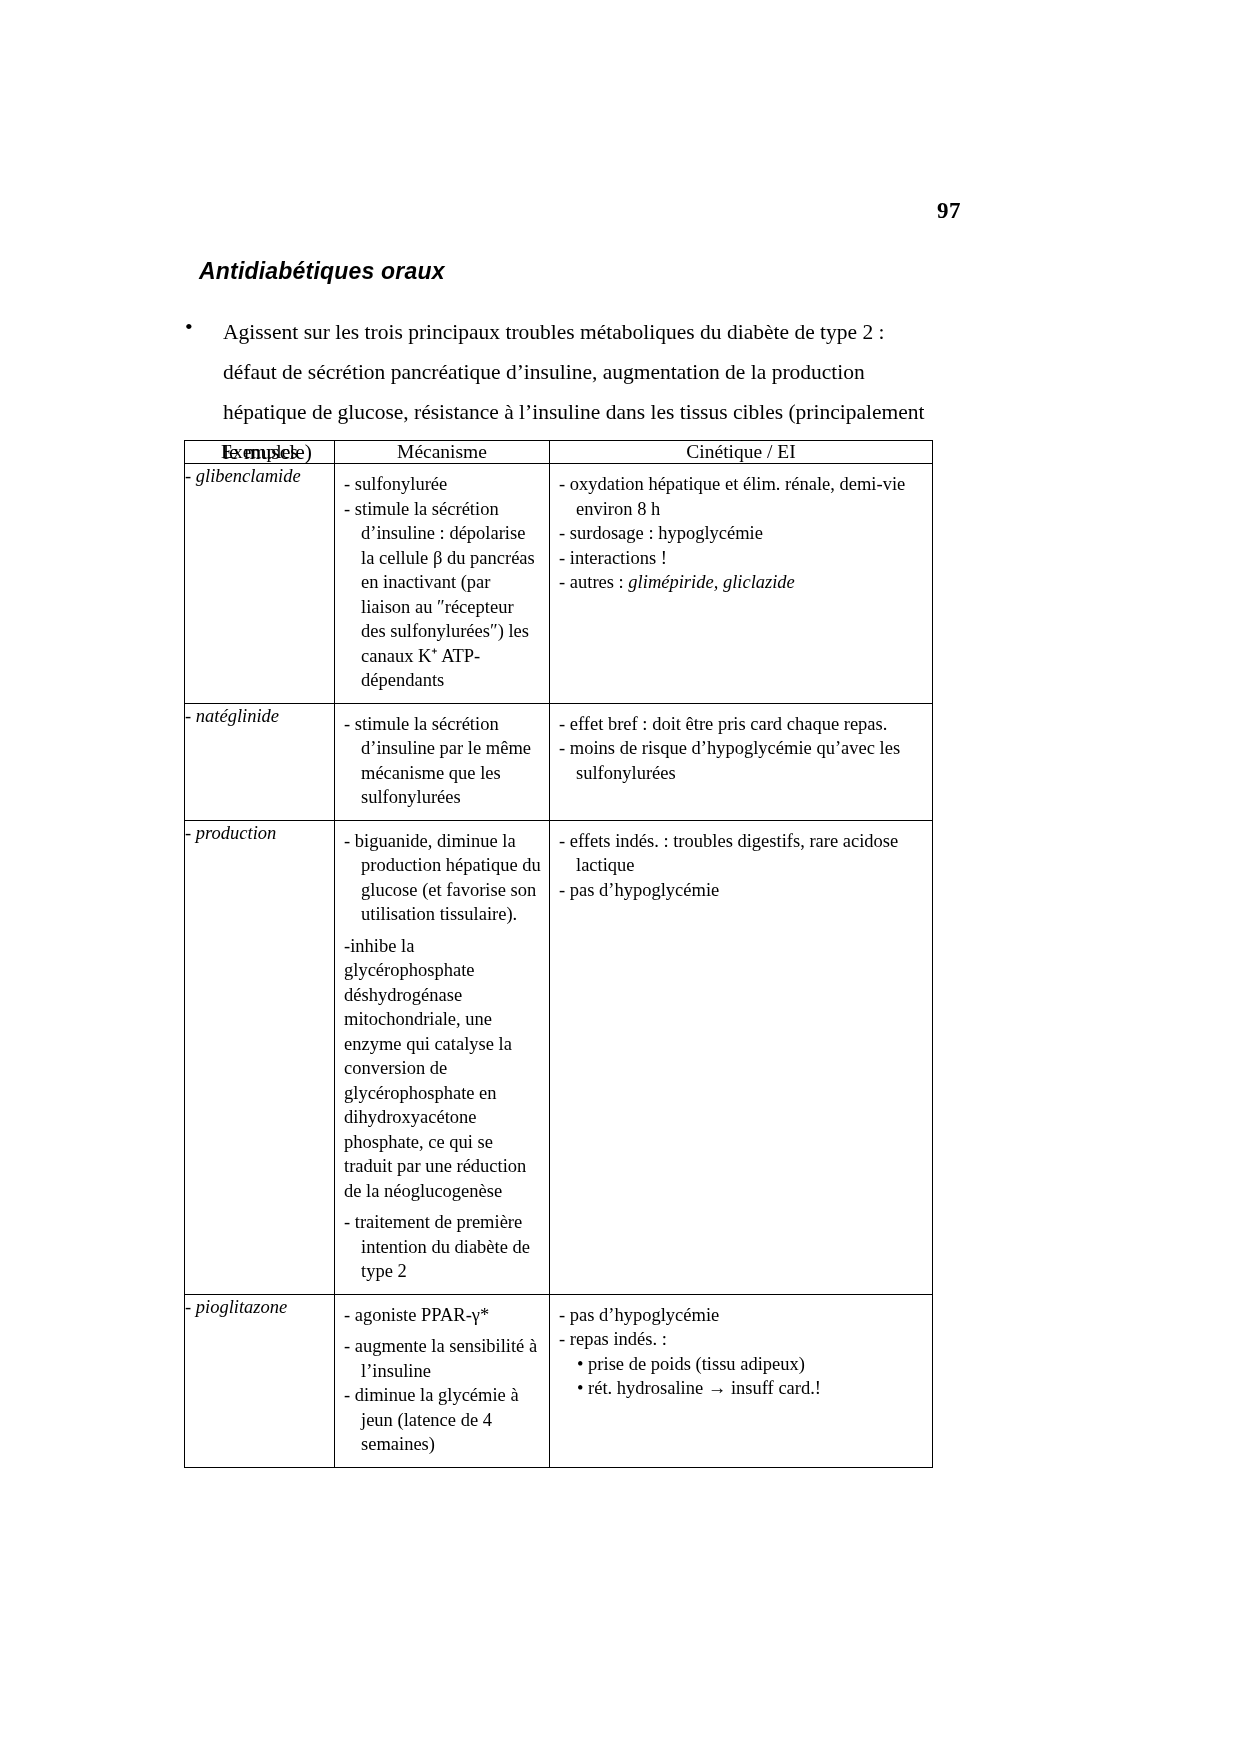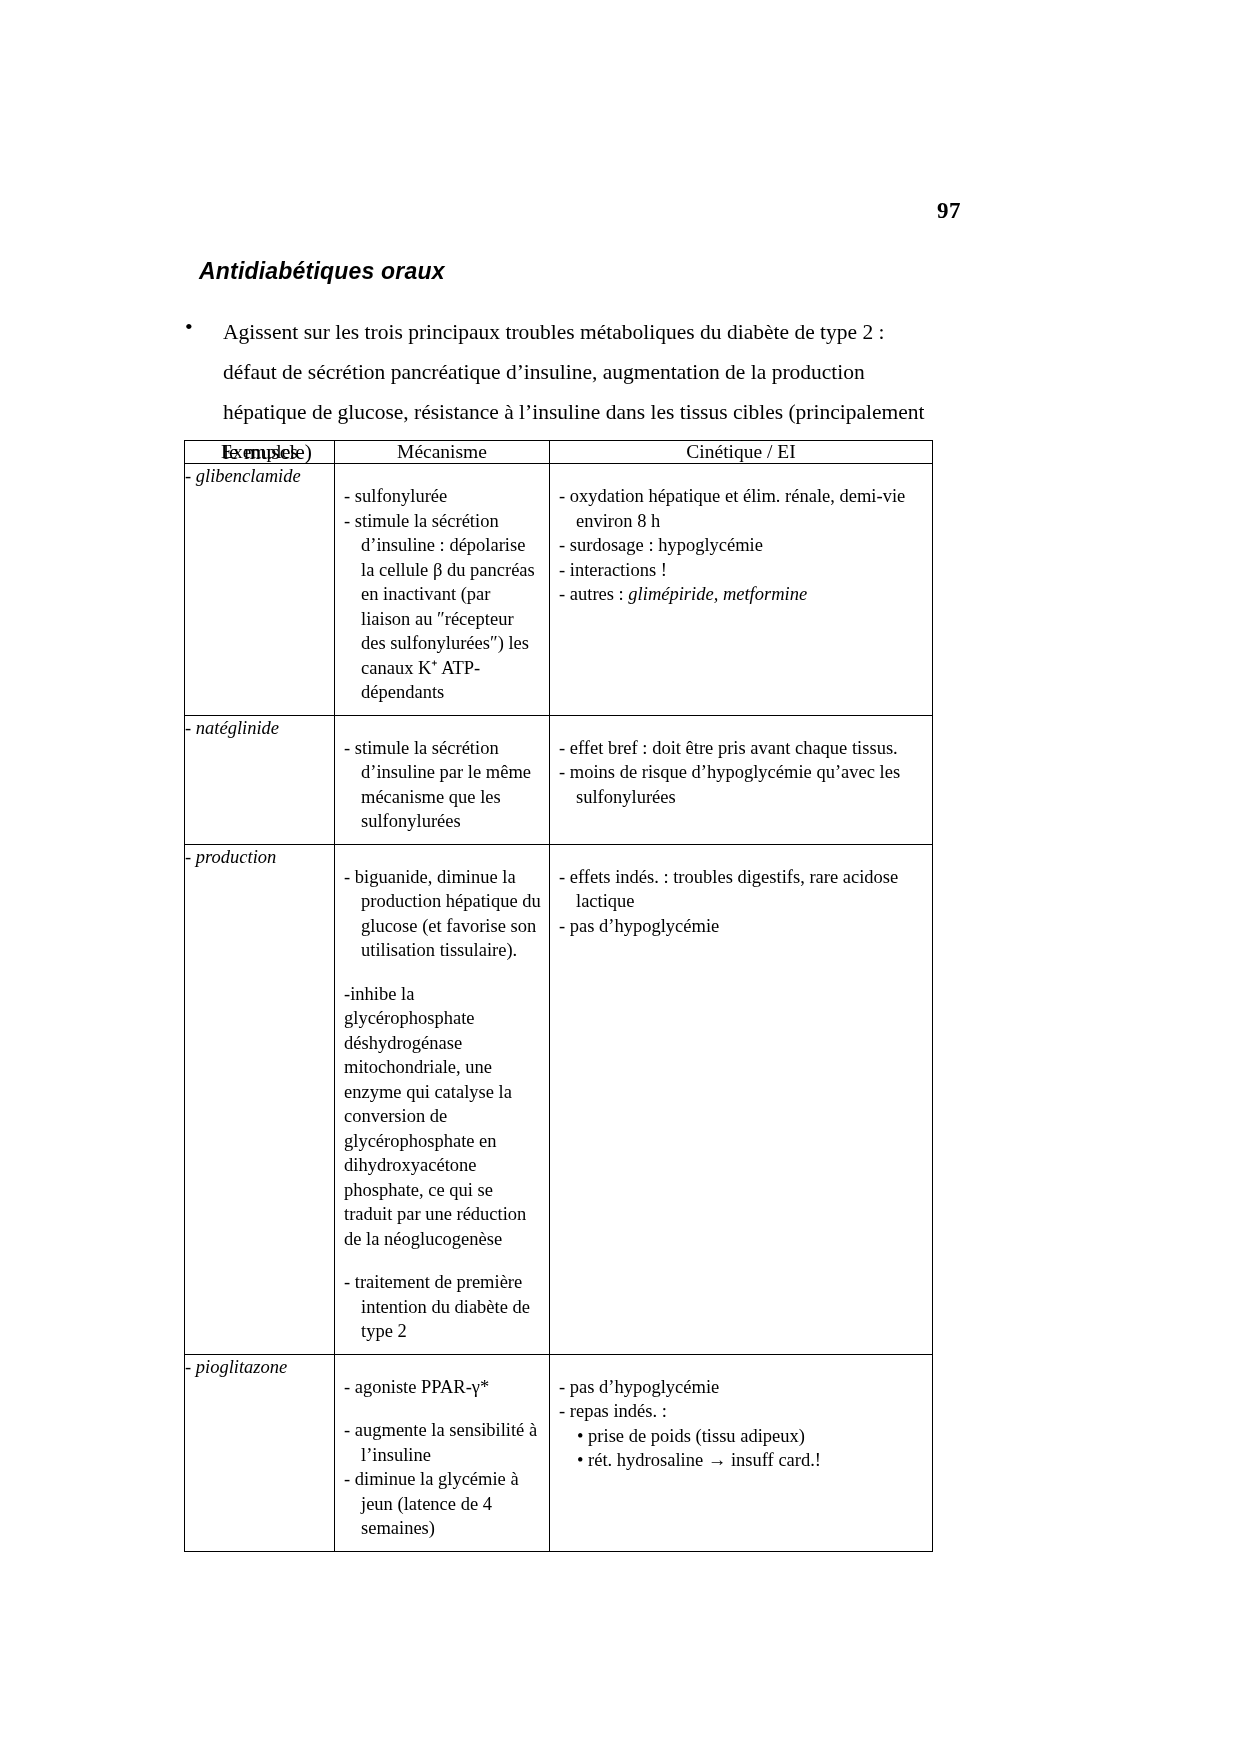"- sulfonylurée" .li { margin: 12px 0 0 0 -> 0 0 0 0 }
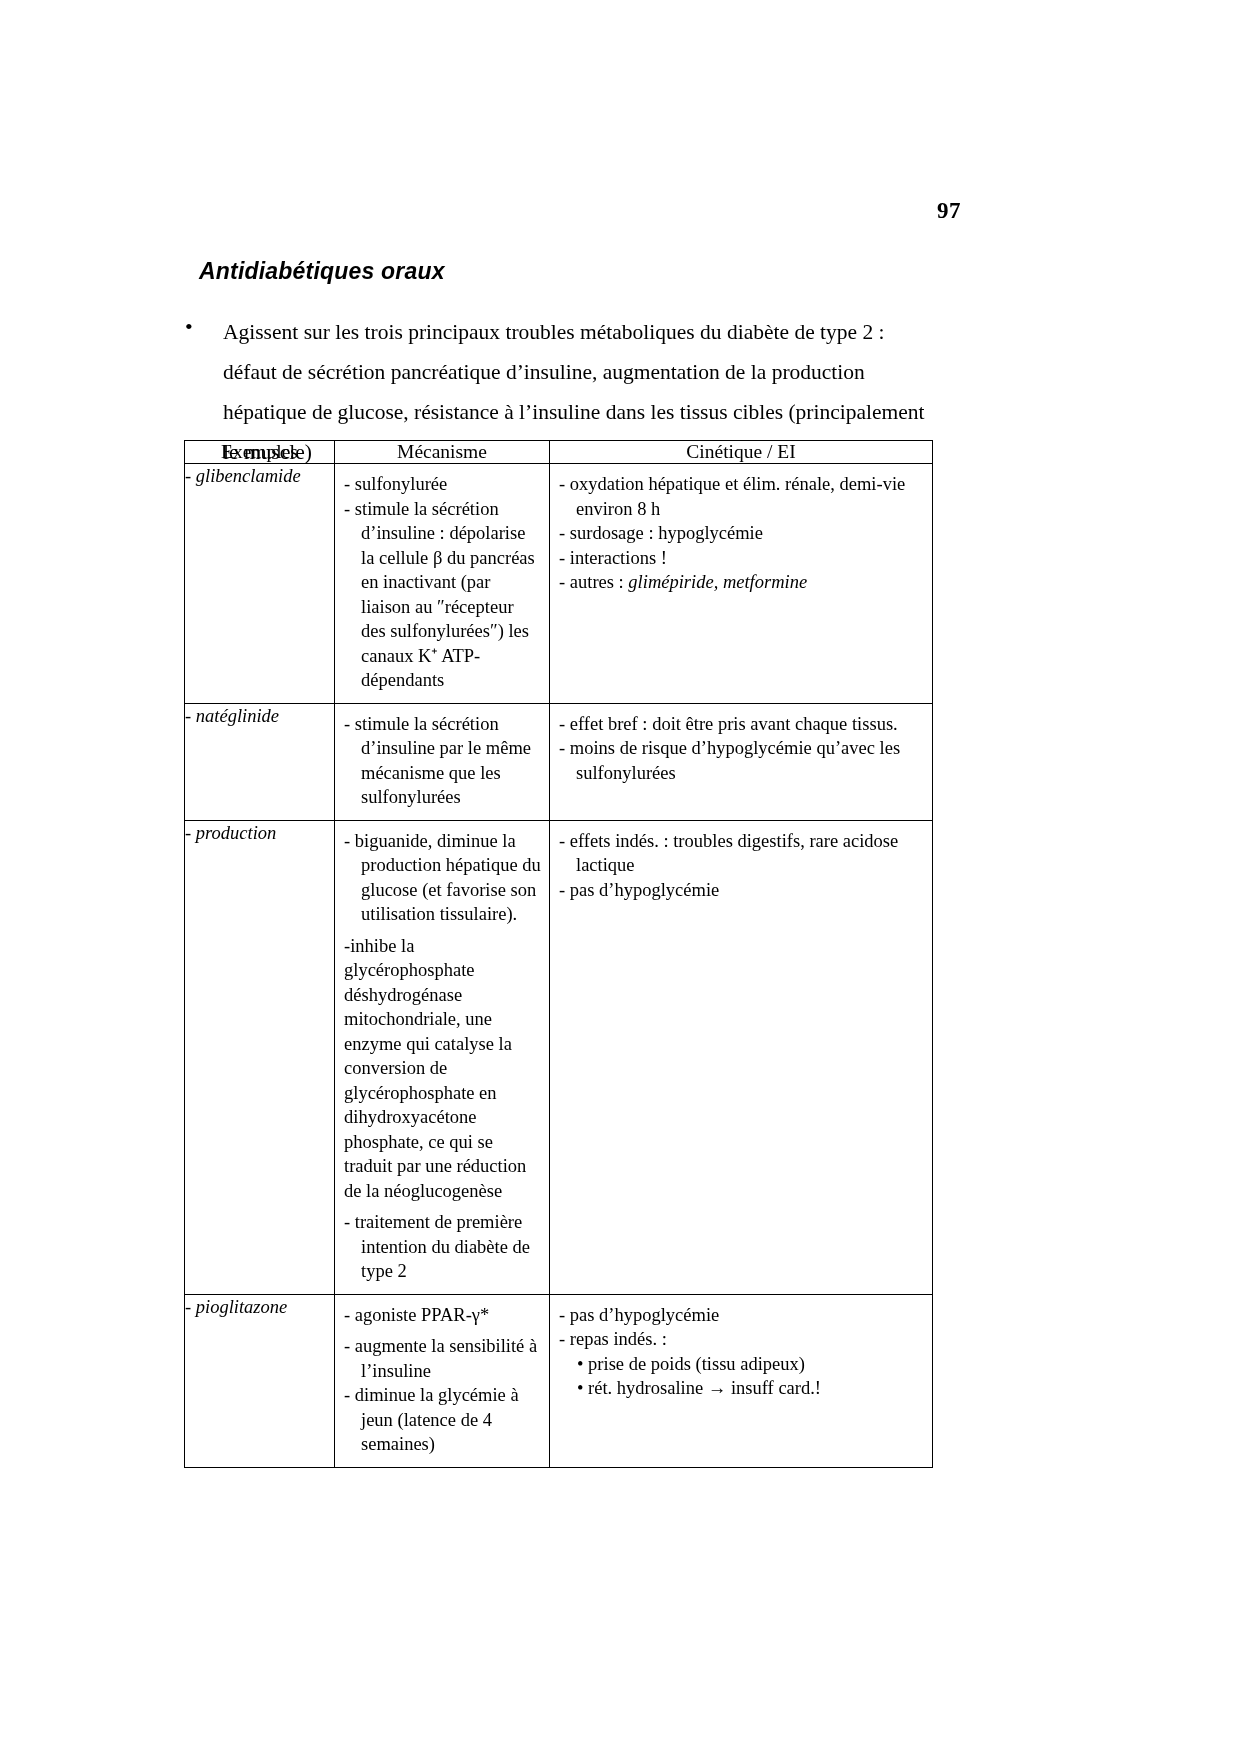"glimépiride, metformine" span.italic { text: metformine -> gliclazide }
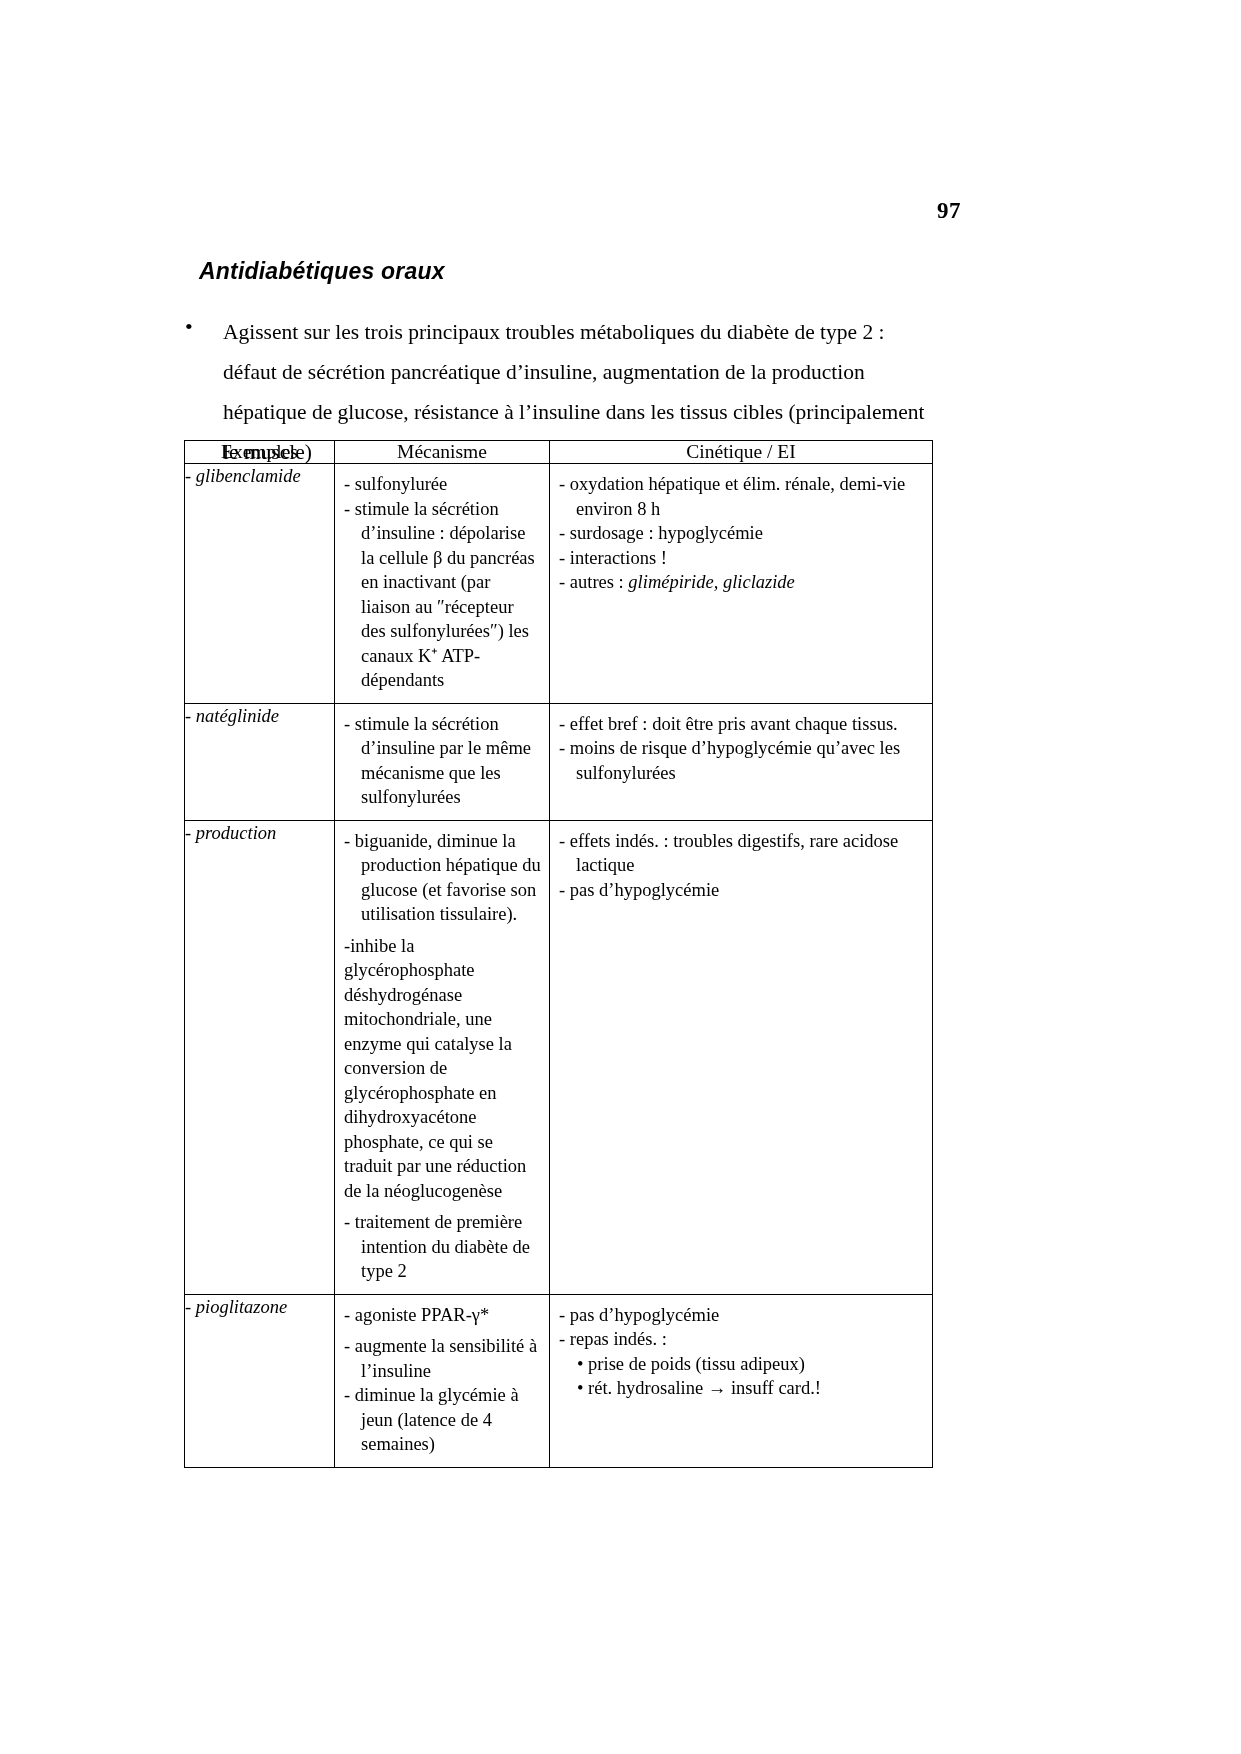"- effet bref : doit" span.li { text: avant chaque tissus -> card chaque repas }
